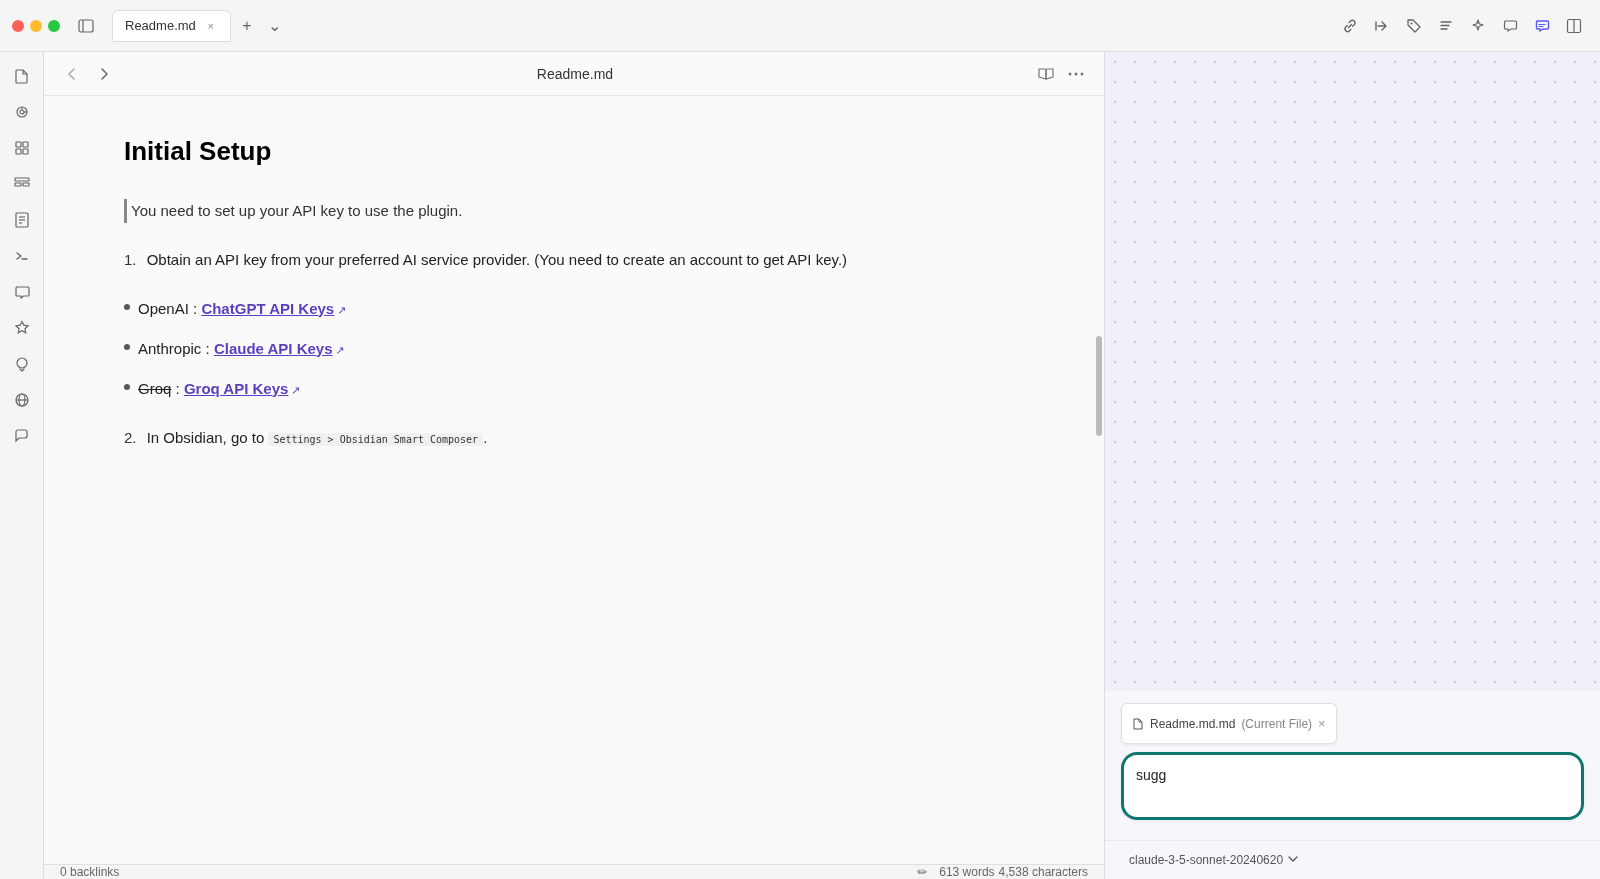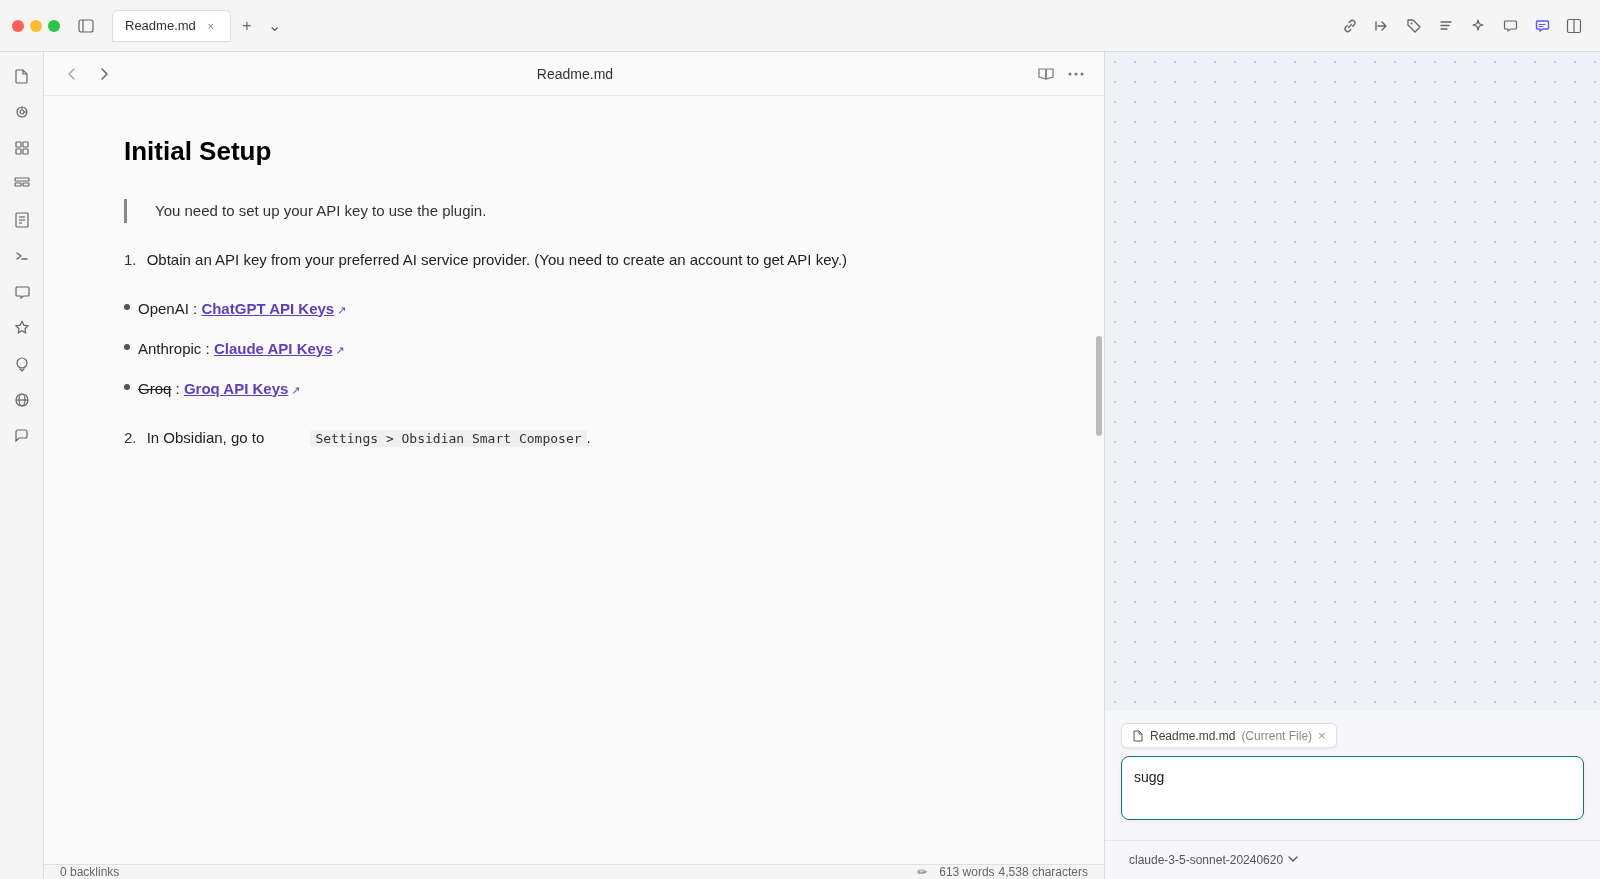"You need to set up" .blockquote-section { padding-left: 28px -> 4px }
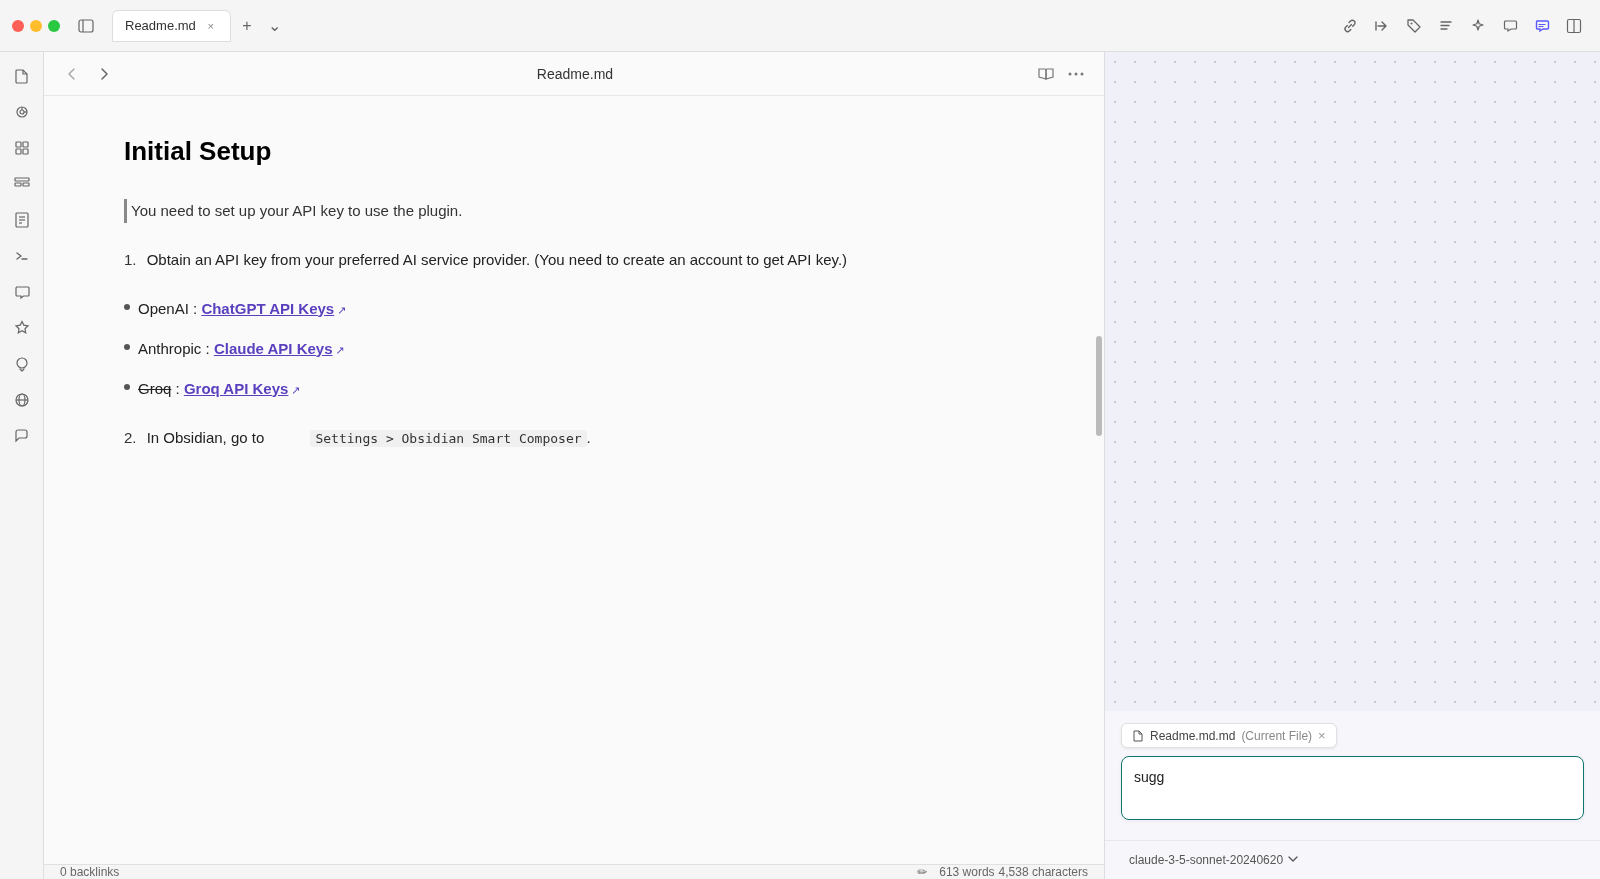"Settings > Obsidian Smart Composer" .inline-code { font-size: 13px -> 10px; margin-left: 42px -> none }
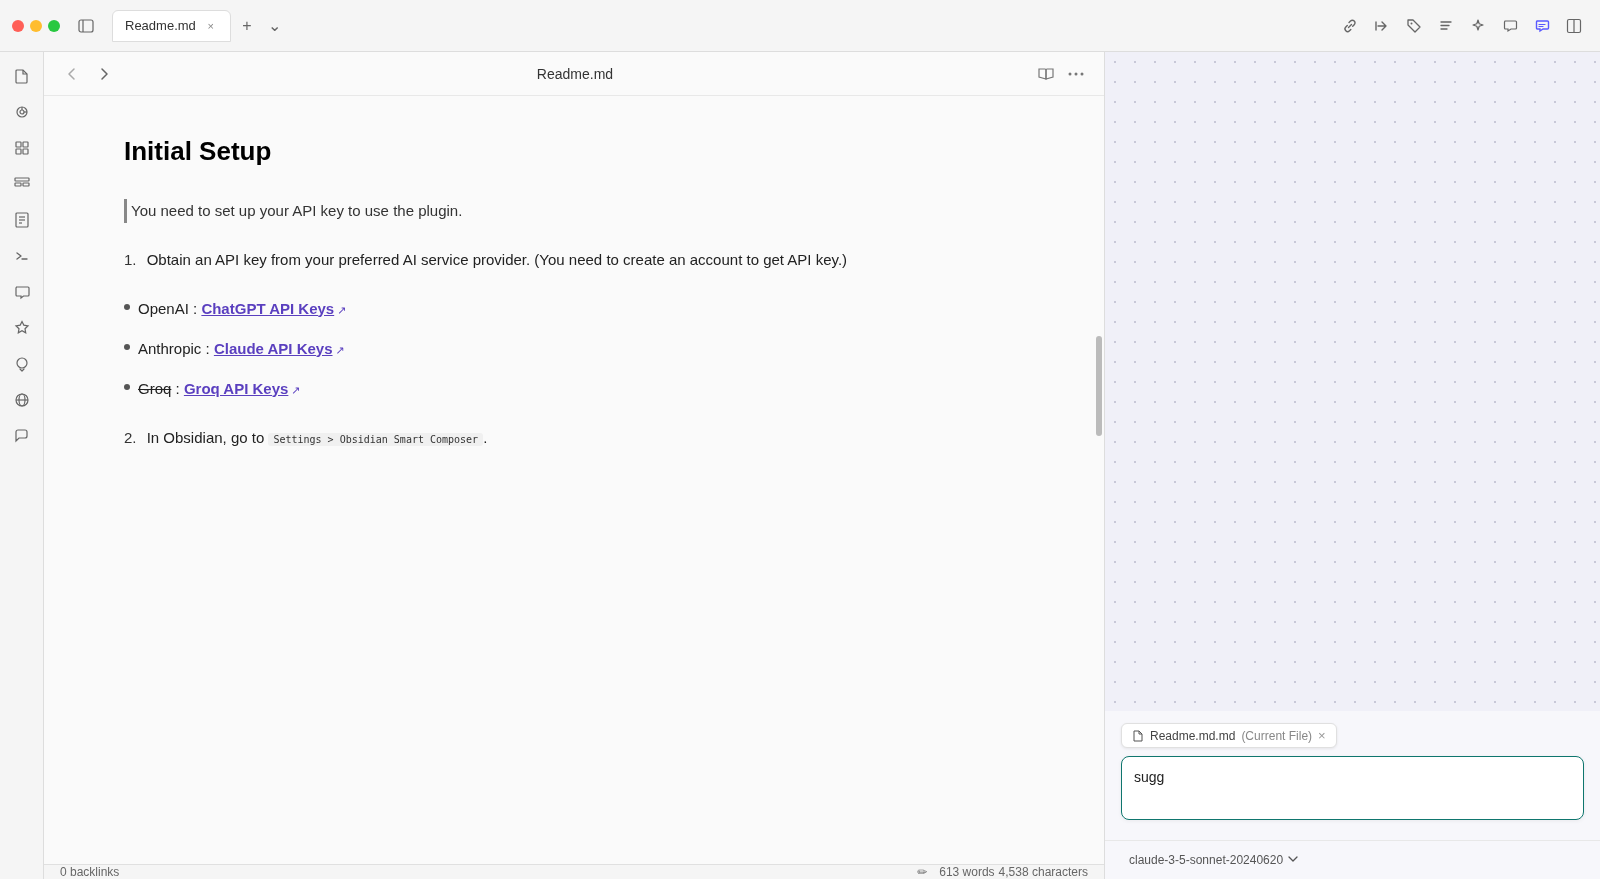"Readme.md.md" .chat-file-tag { padding: 4px 10px -> 12px 10px }
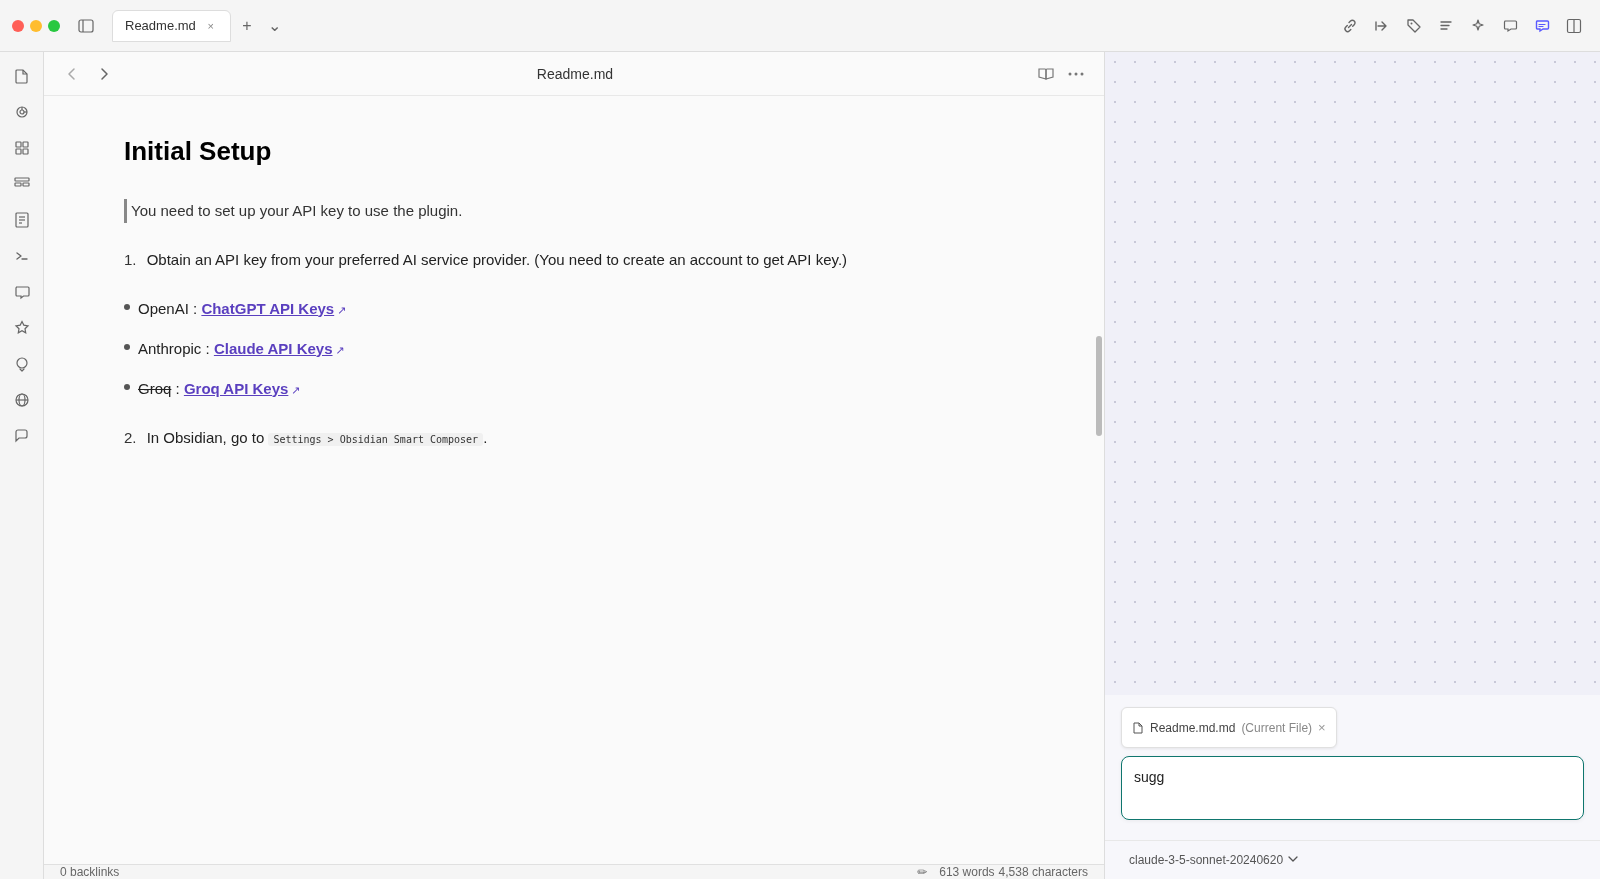"sugg" .chat-text-input { border: 1px solid #0f766e -> 3px solid #0f766e; border-radius: 8px -> 16px }
